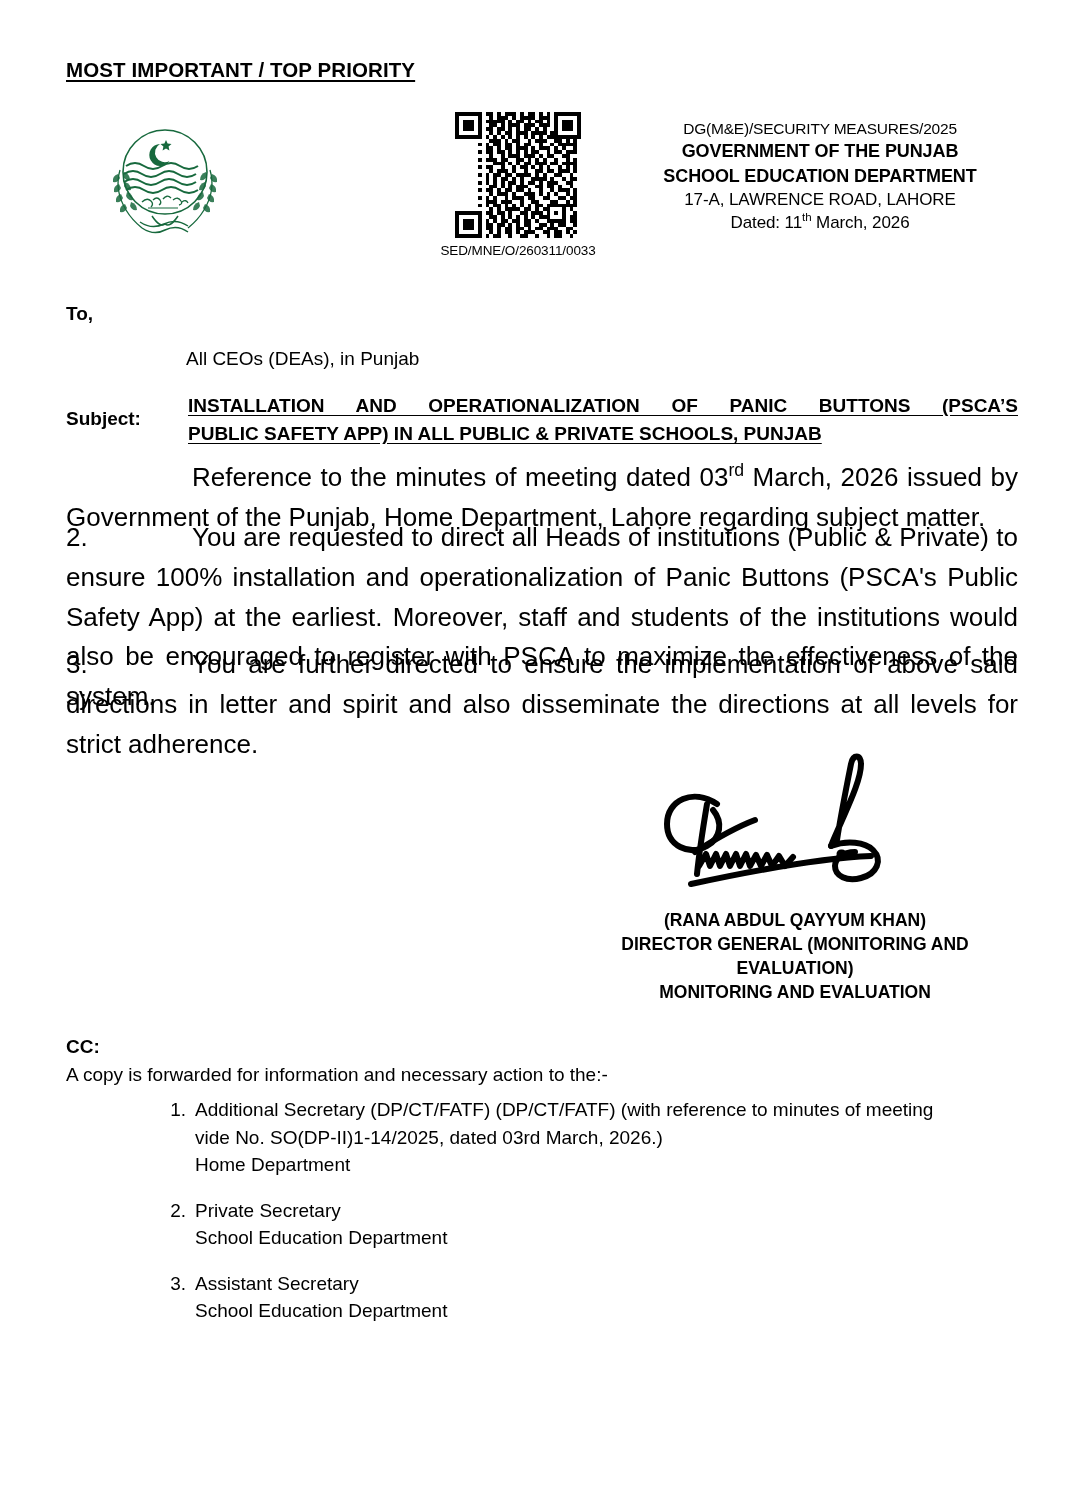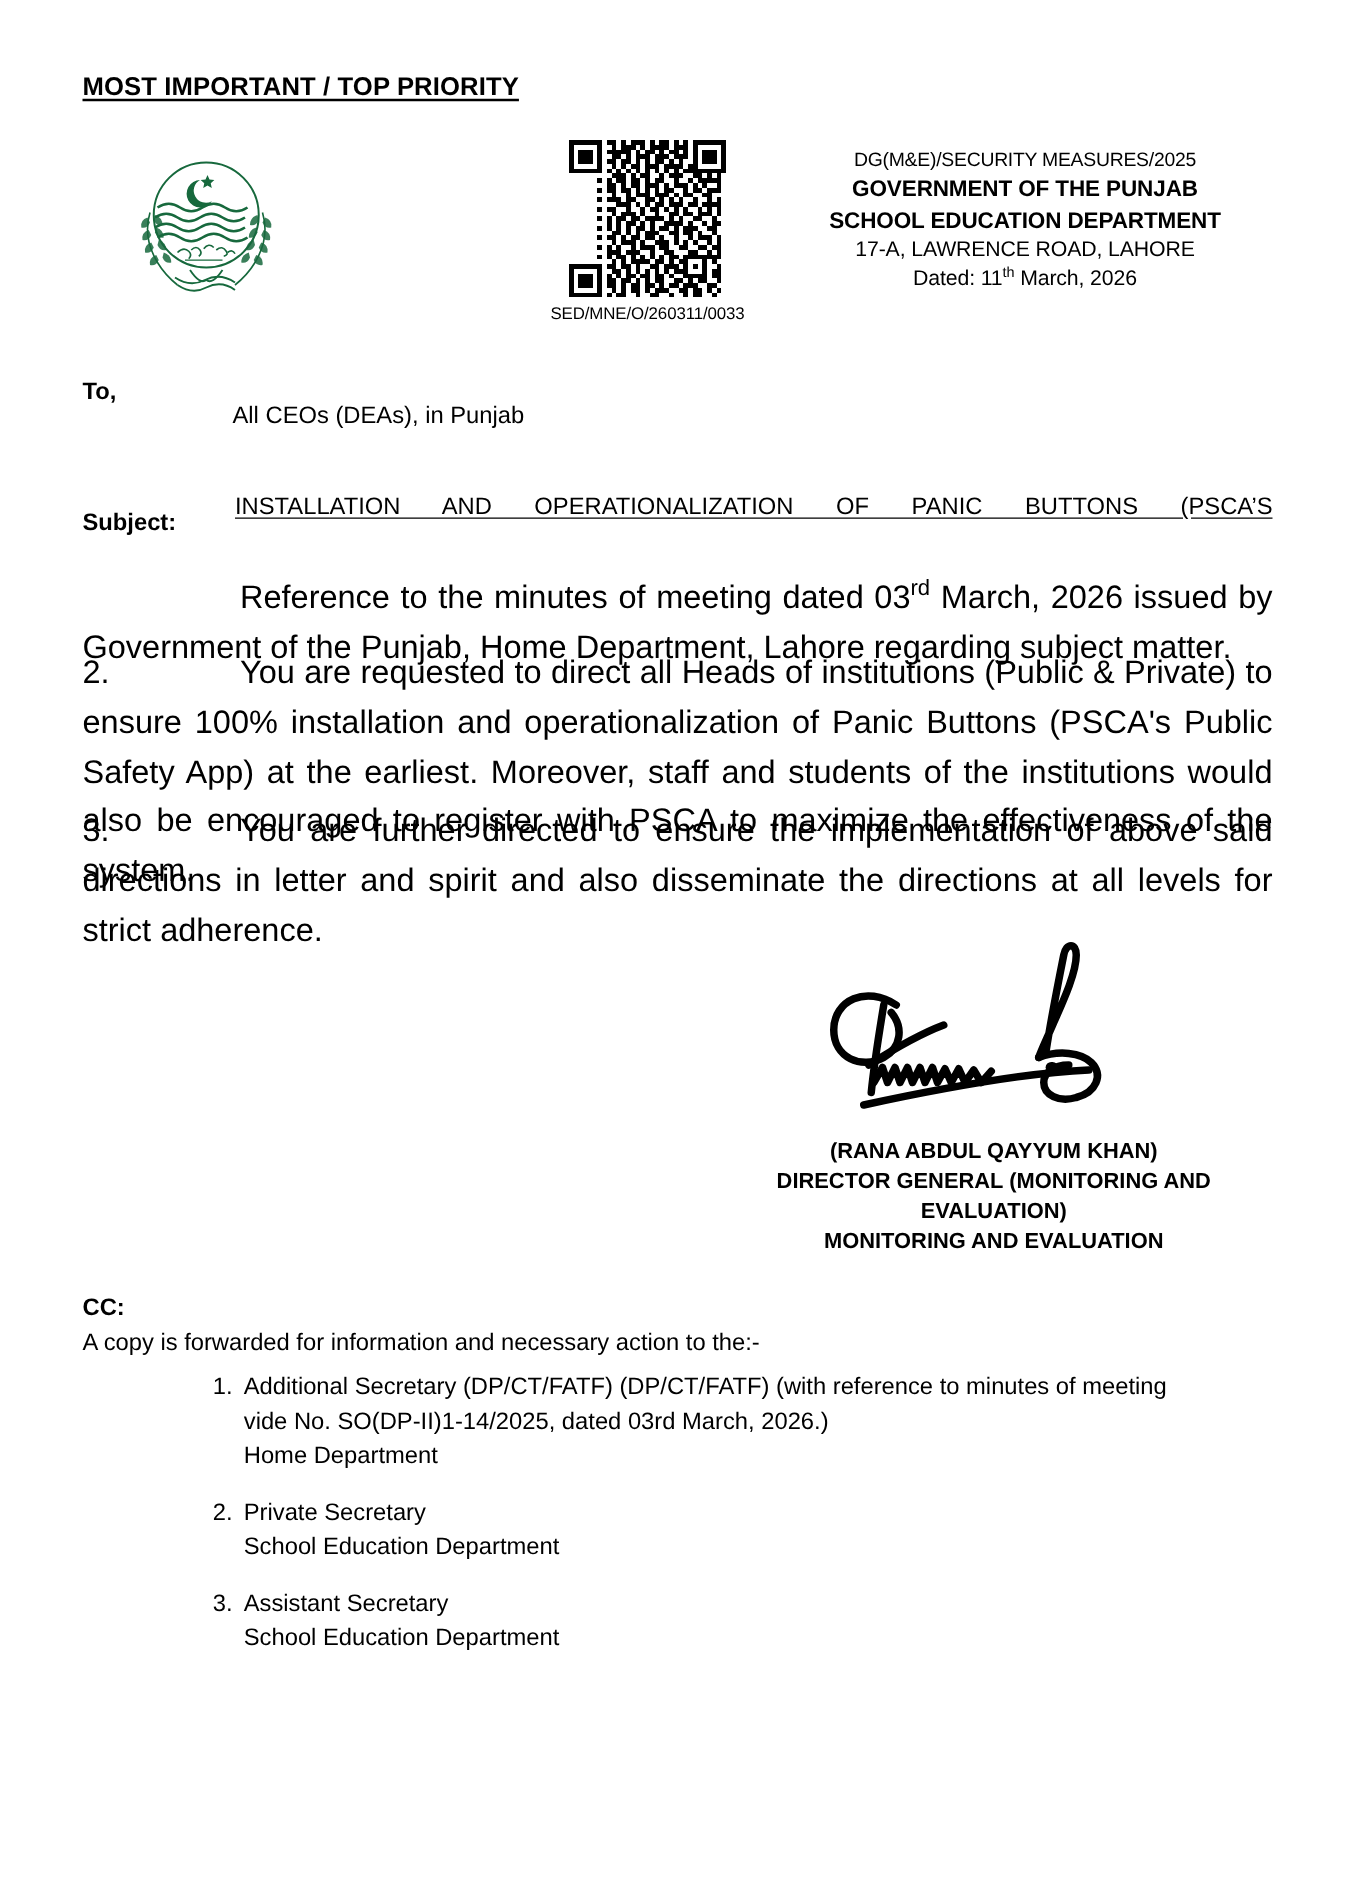"All CEOs (DEAs), in Punjab" .to-value { top: 322px -> 348px }
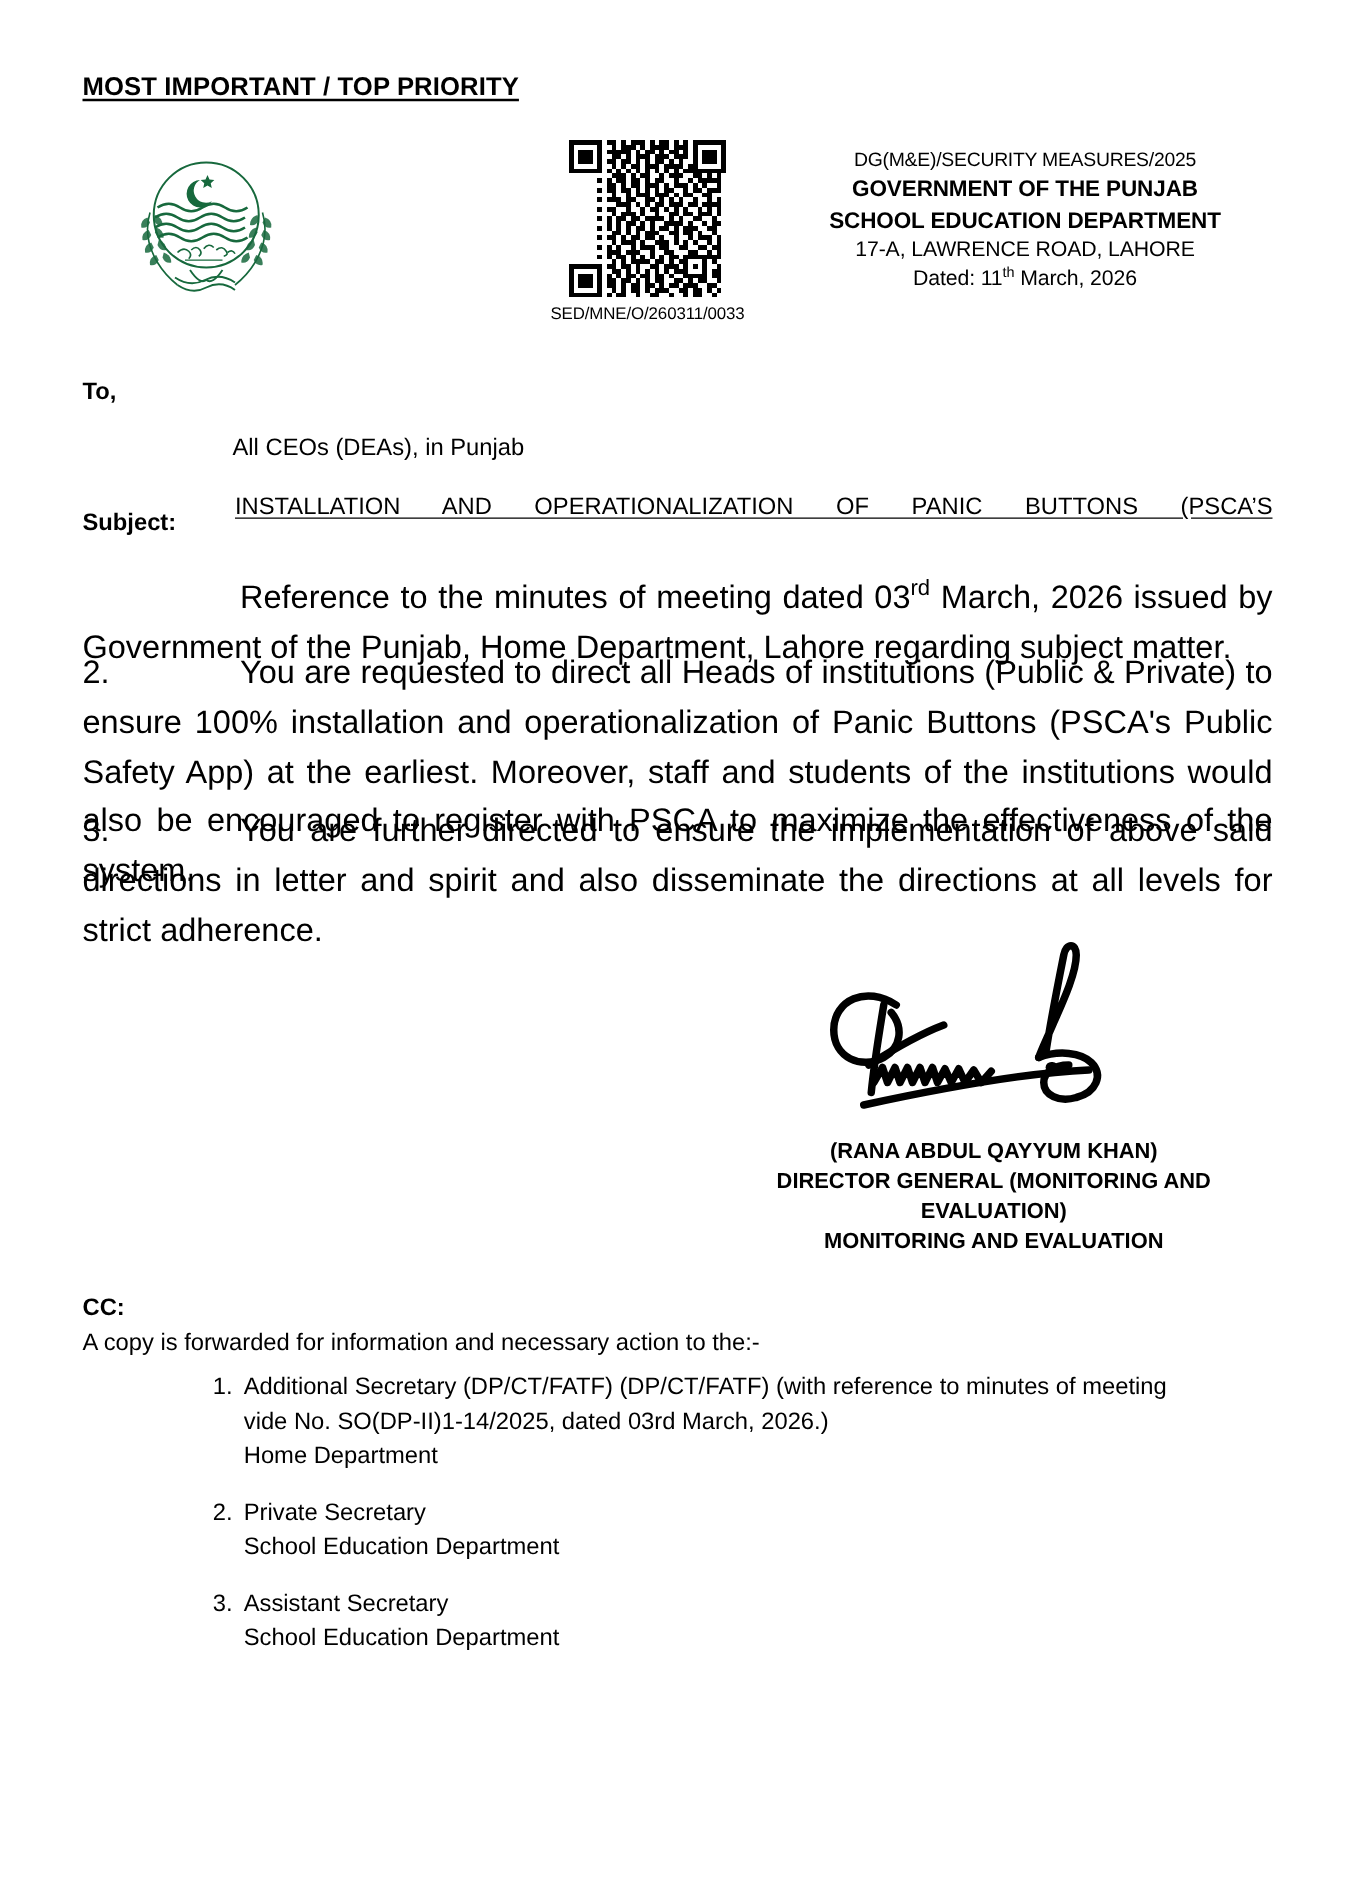"INSTALLATION AND OPERATIONALIZATION OF" .subject-text { font-weight: normal -> bold }
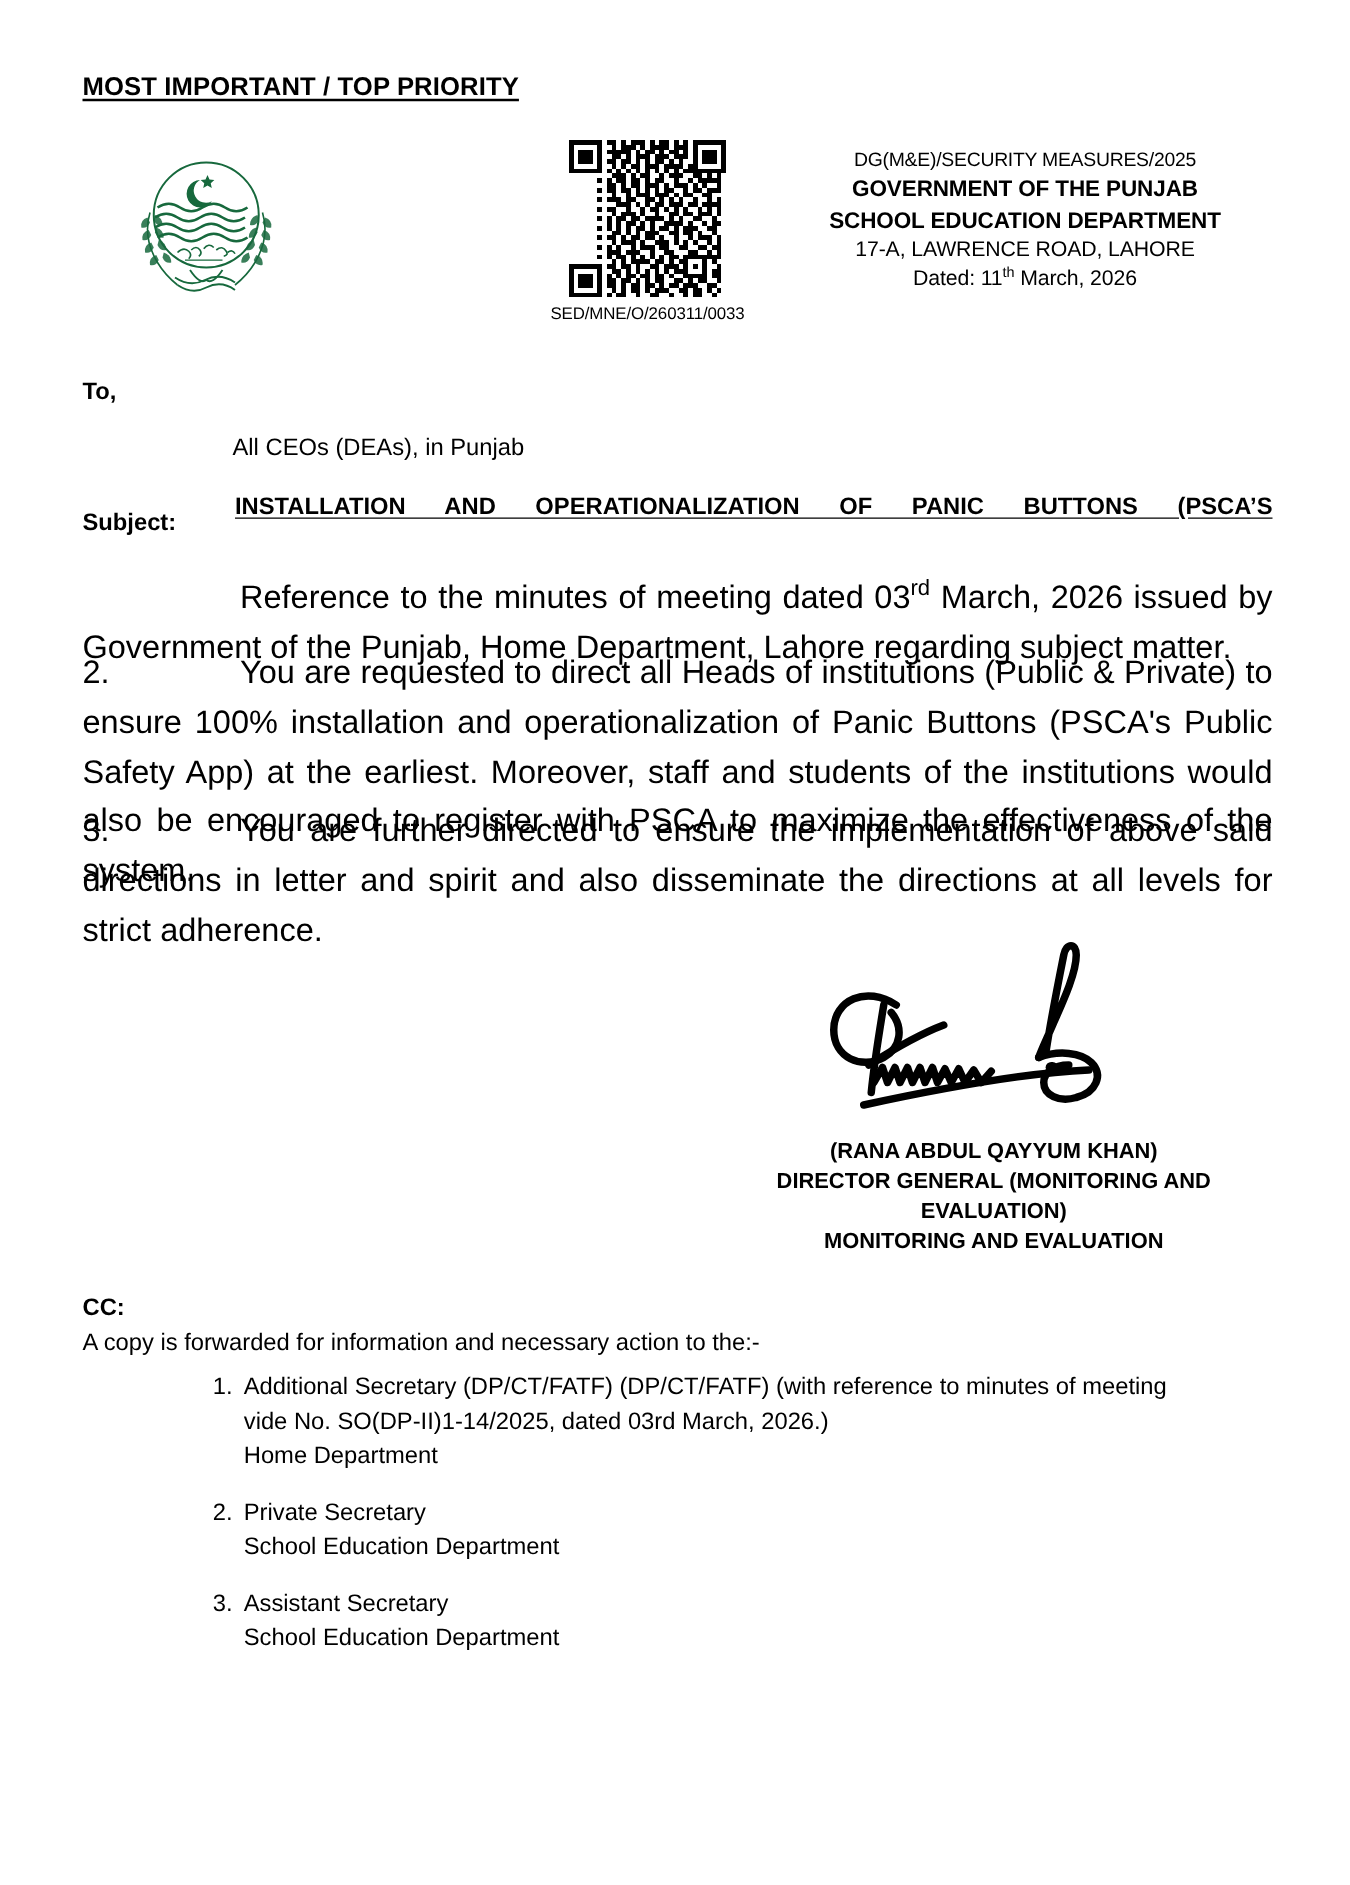"PUBLIC SAFETY APP) IN ALL" span.subject-line2 { html: none -> <span>PUBLIC SAFETY APP) IN ALL PUBLIC &amp; PRIVATE SCHOOLS, PUNJAB</span> }
